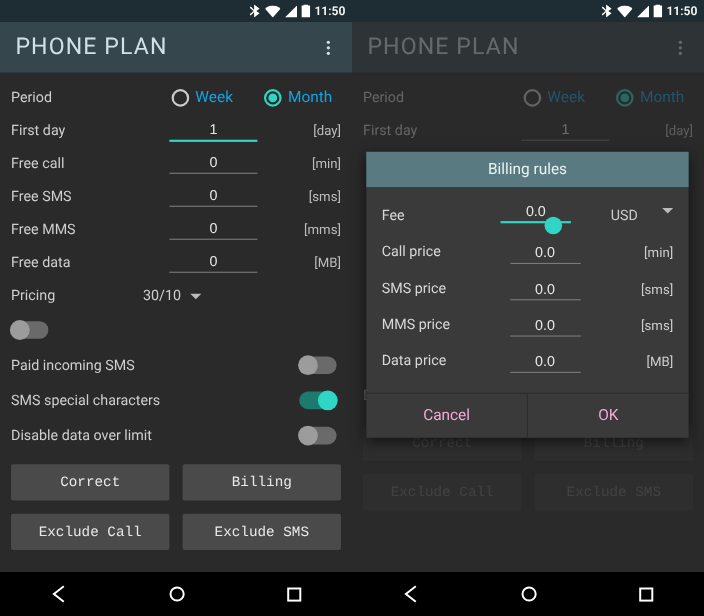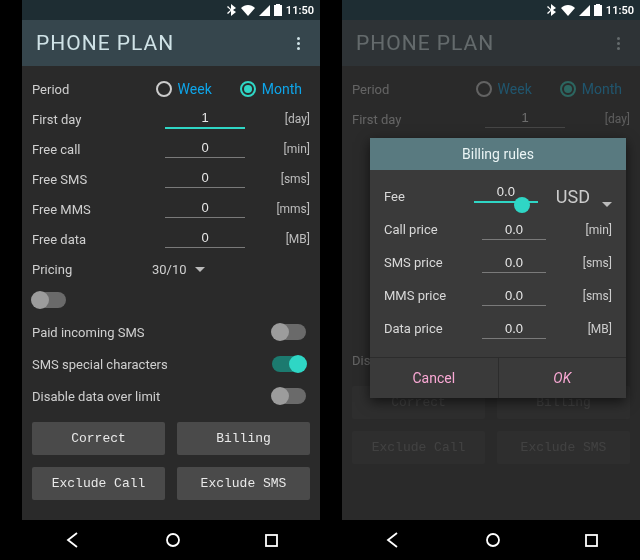"11:50" .screen { margin-left: 22px -> none }
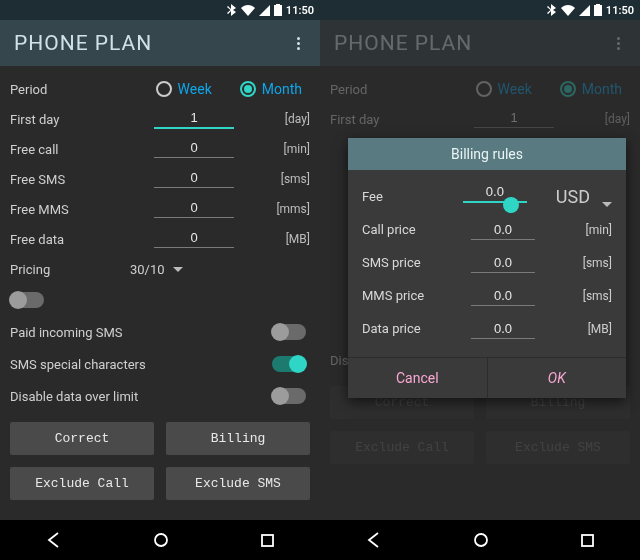"Billing rules" .dialog { left: 28px -> 13px }
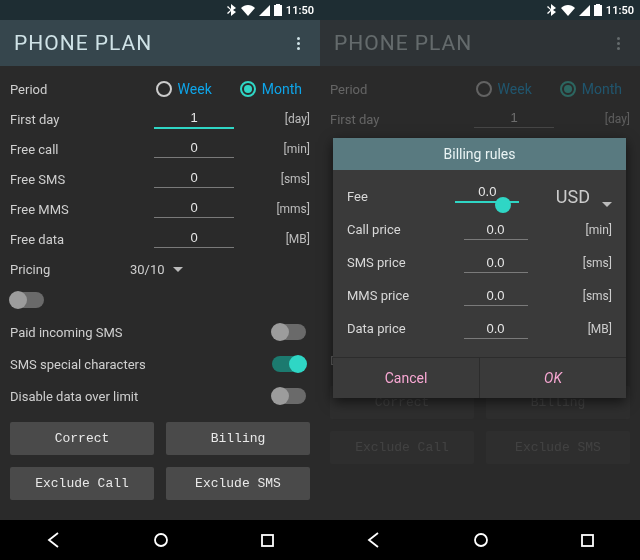"USD" .currency-dd { align-items: flex-end -> flex-start; font-size: 18px -> 13px; gap: 12px -> 22px }
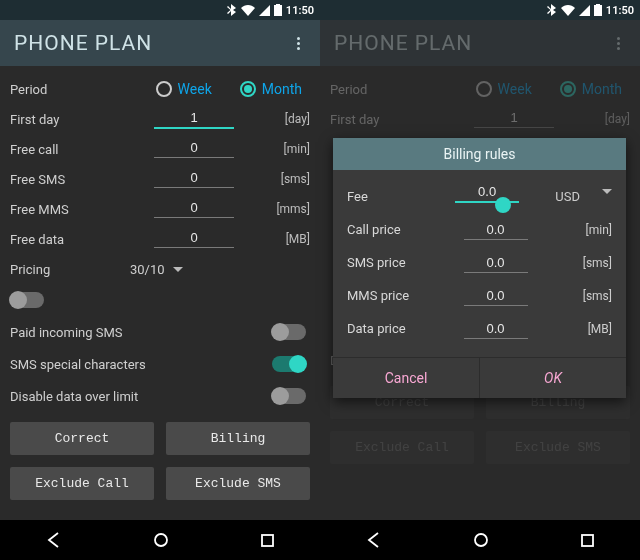"OK" .dialog-actions > div:last-child { font-style: italic -> none }
